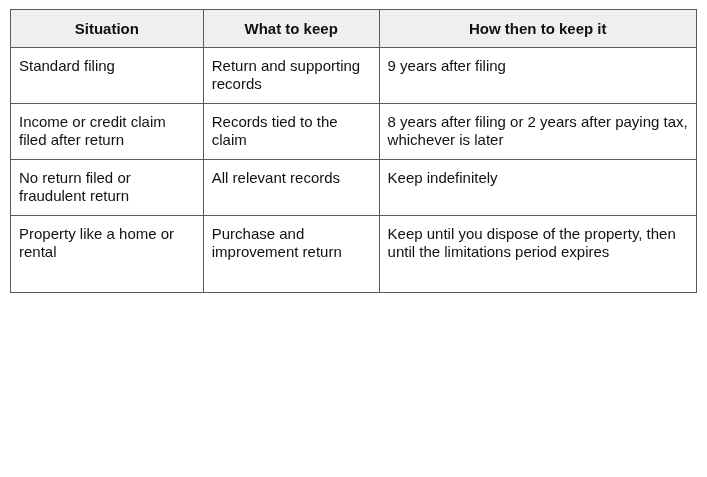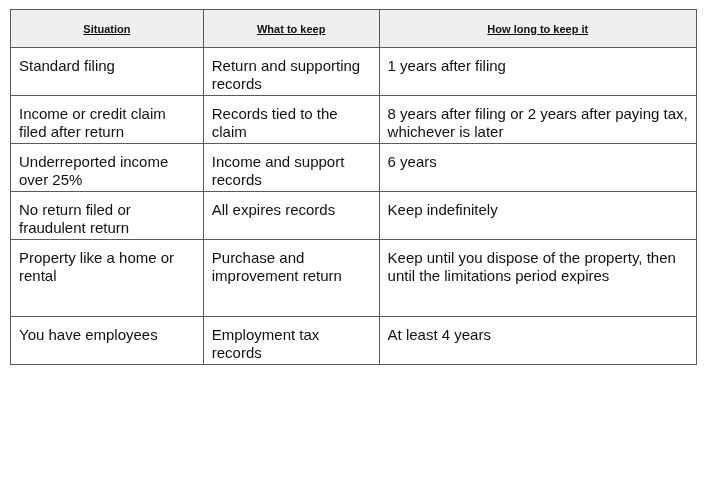"Situation" th { font-size: 11px -> 15px; text-decoration: underline -> none }
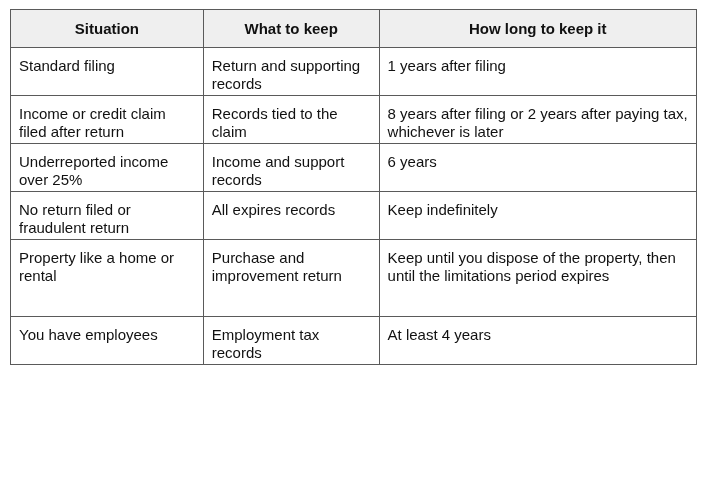"How long to keep it" th { text: long -> then }
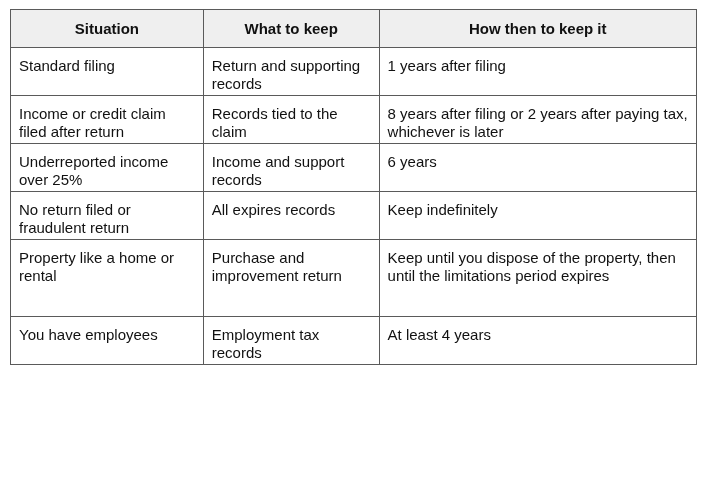"Standard filing" td { height: 48px -> 56px }
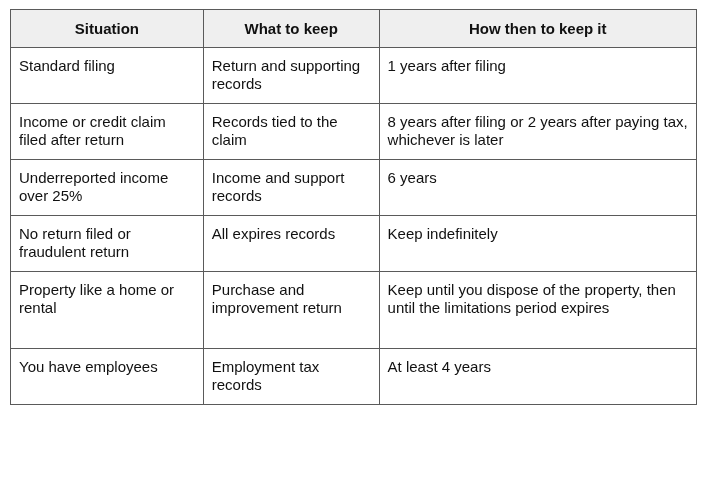"1 years after filing" td { text: 1 -> 9 }
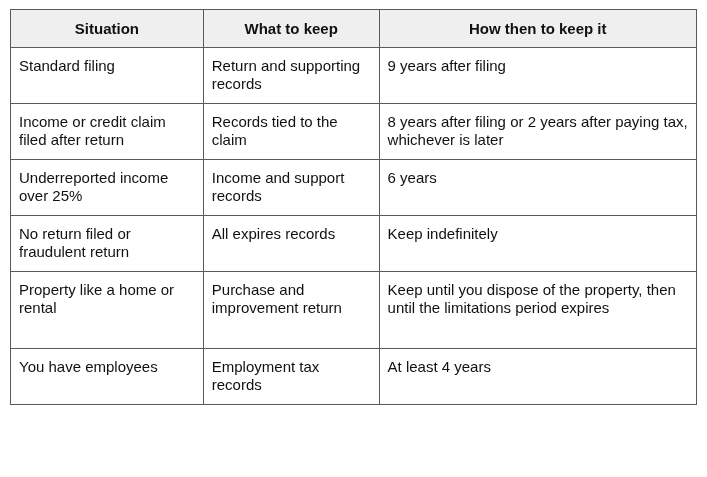"Underreported income over 25%" tr { html: <tr> <td>Underreported income over 25%</td> <td>Income and support records</td> <td>6 years</td> </tr> -> none }
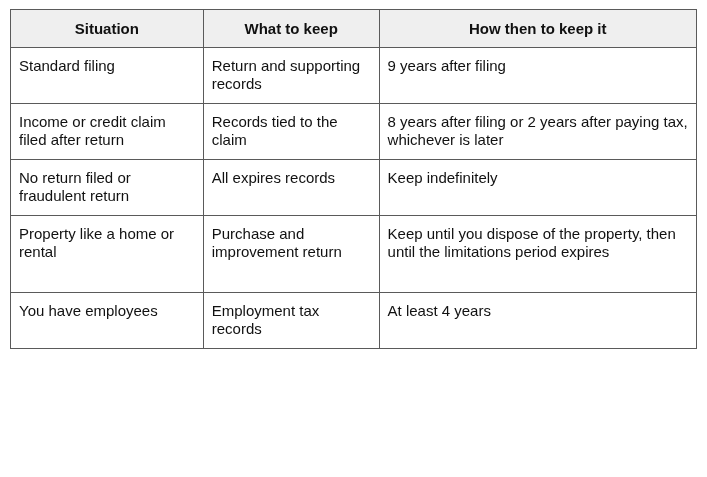"All expires records" td { text: expires -> relevant }
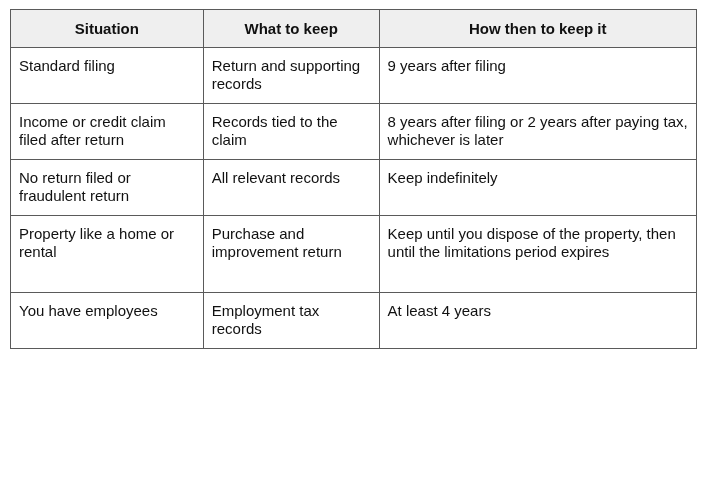"You have employees" tr { html: <tr> <td>You have employees</td> <td>Employment tax records</td> <td>At least 4 years</td> </tr> -> none }
